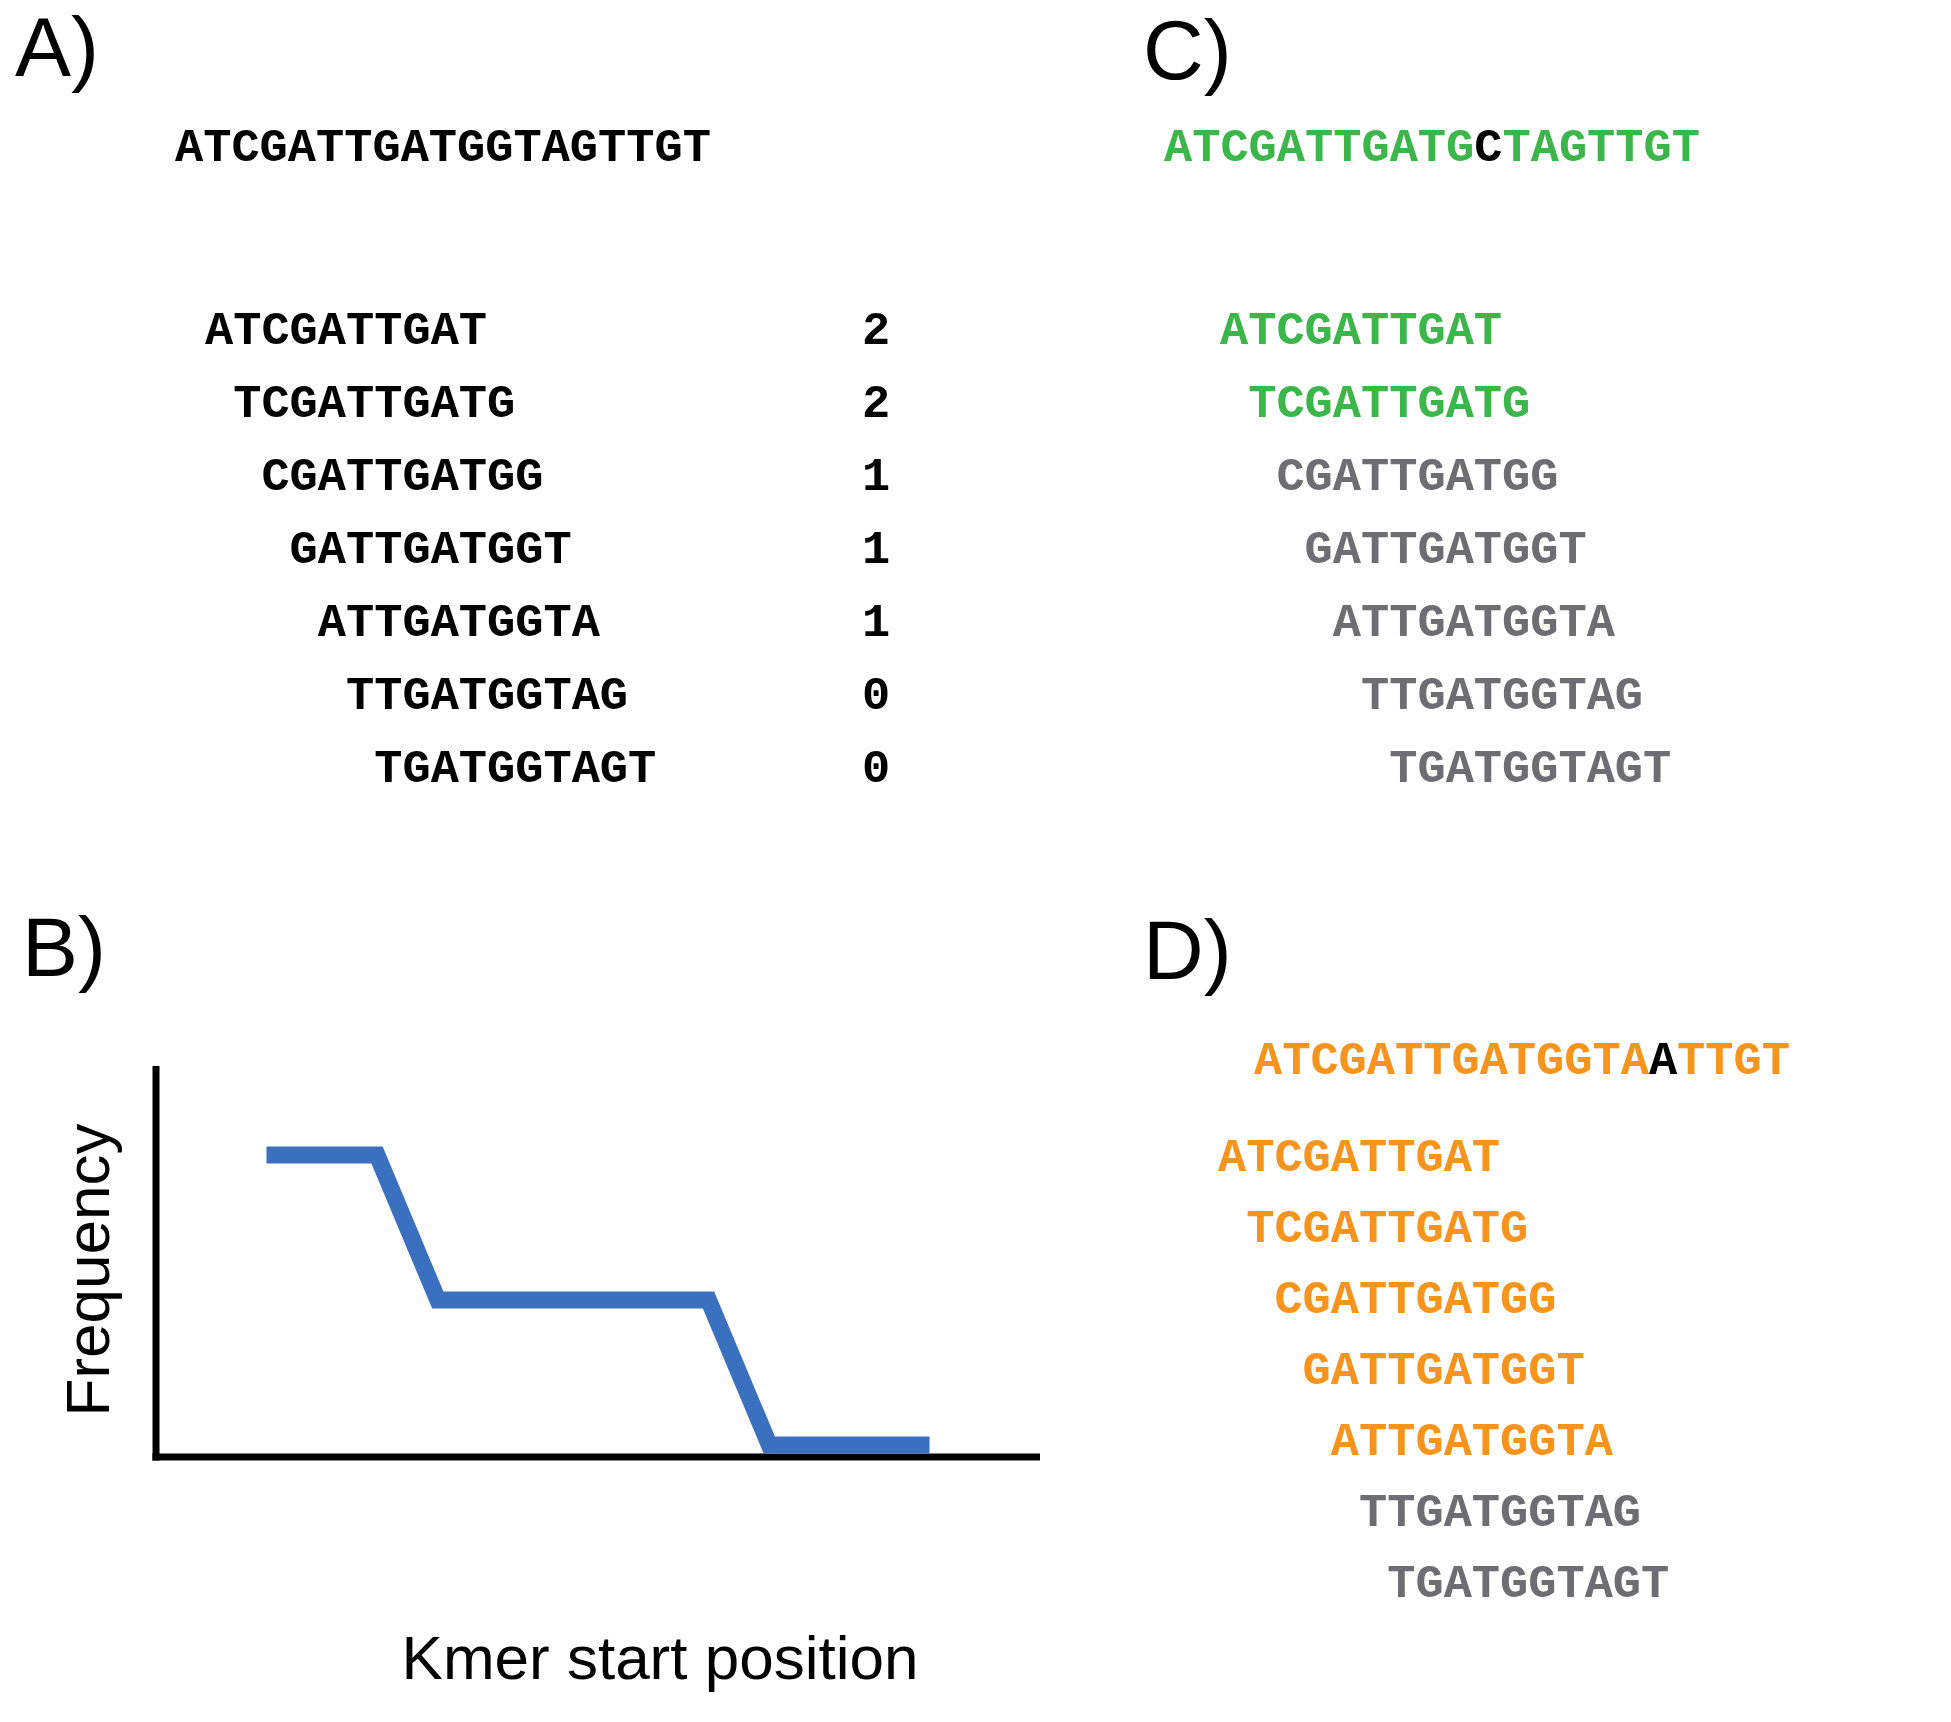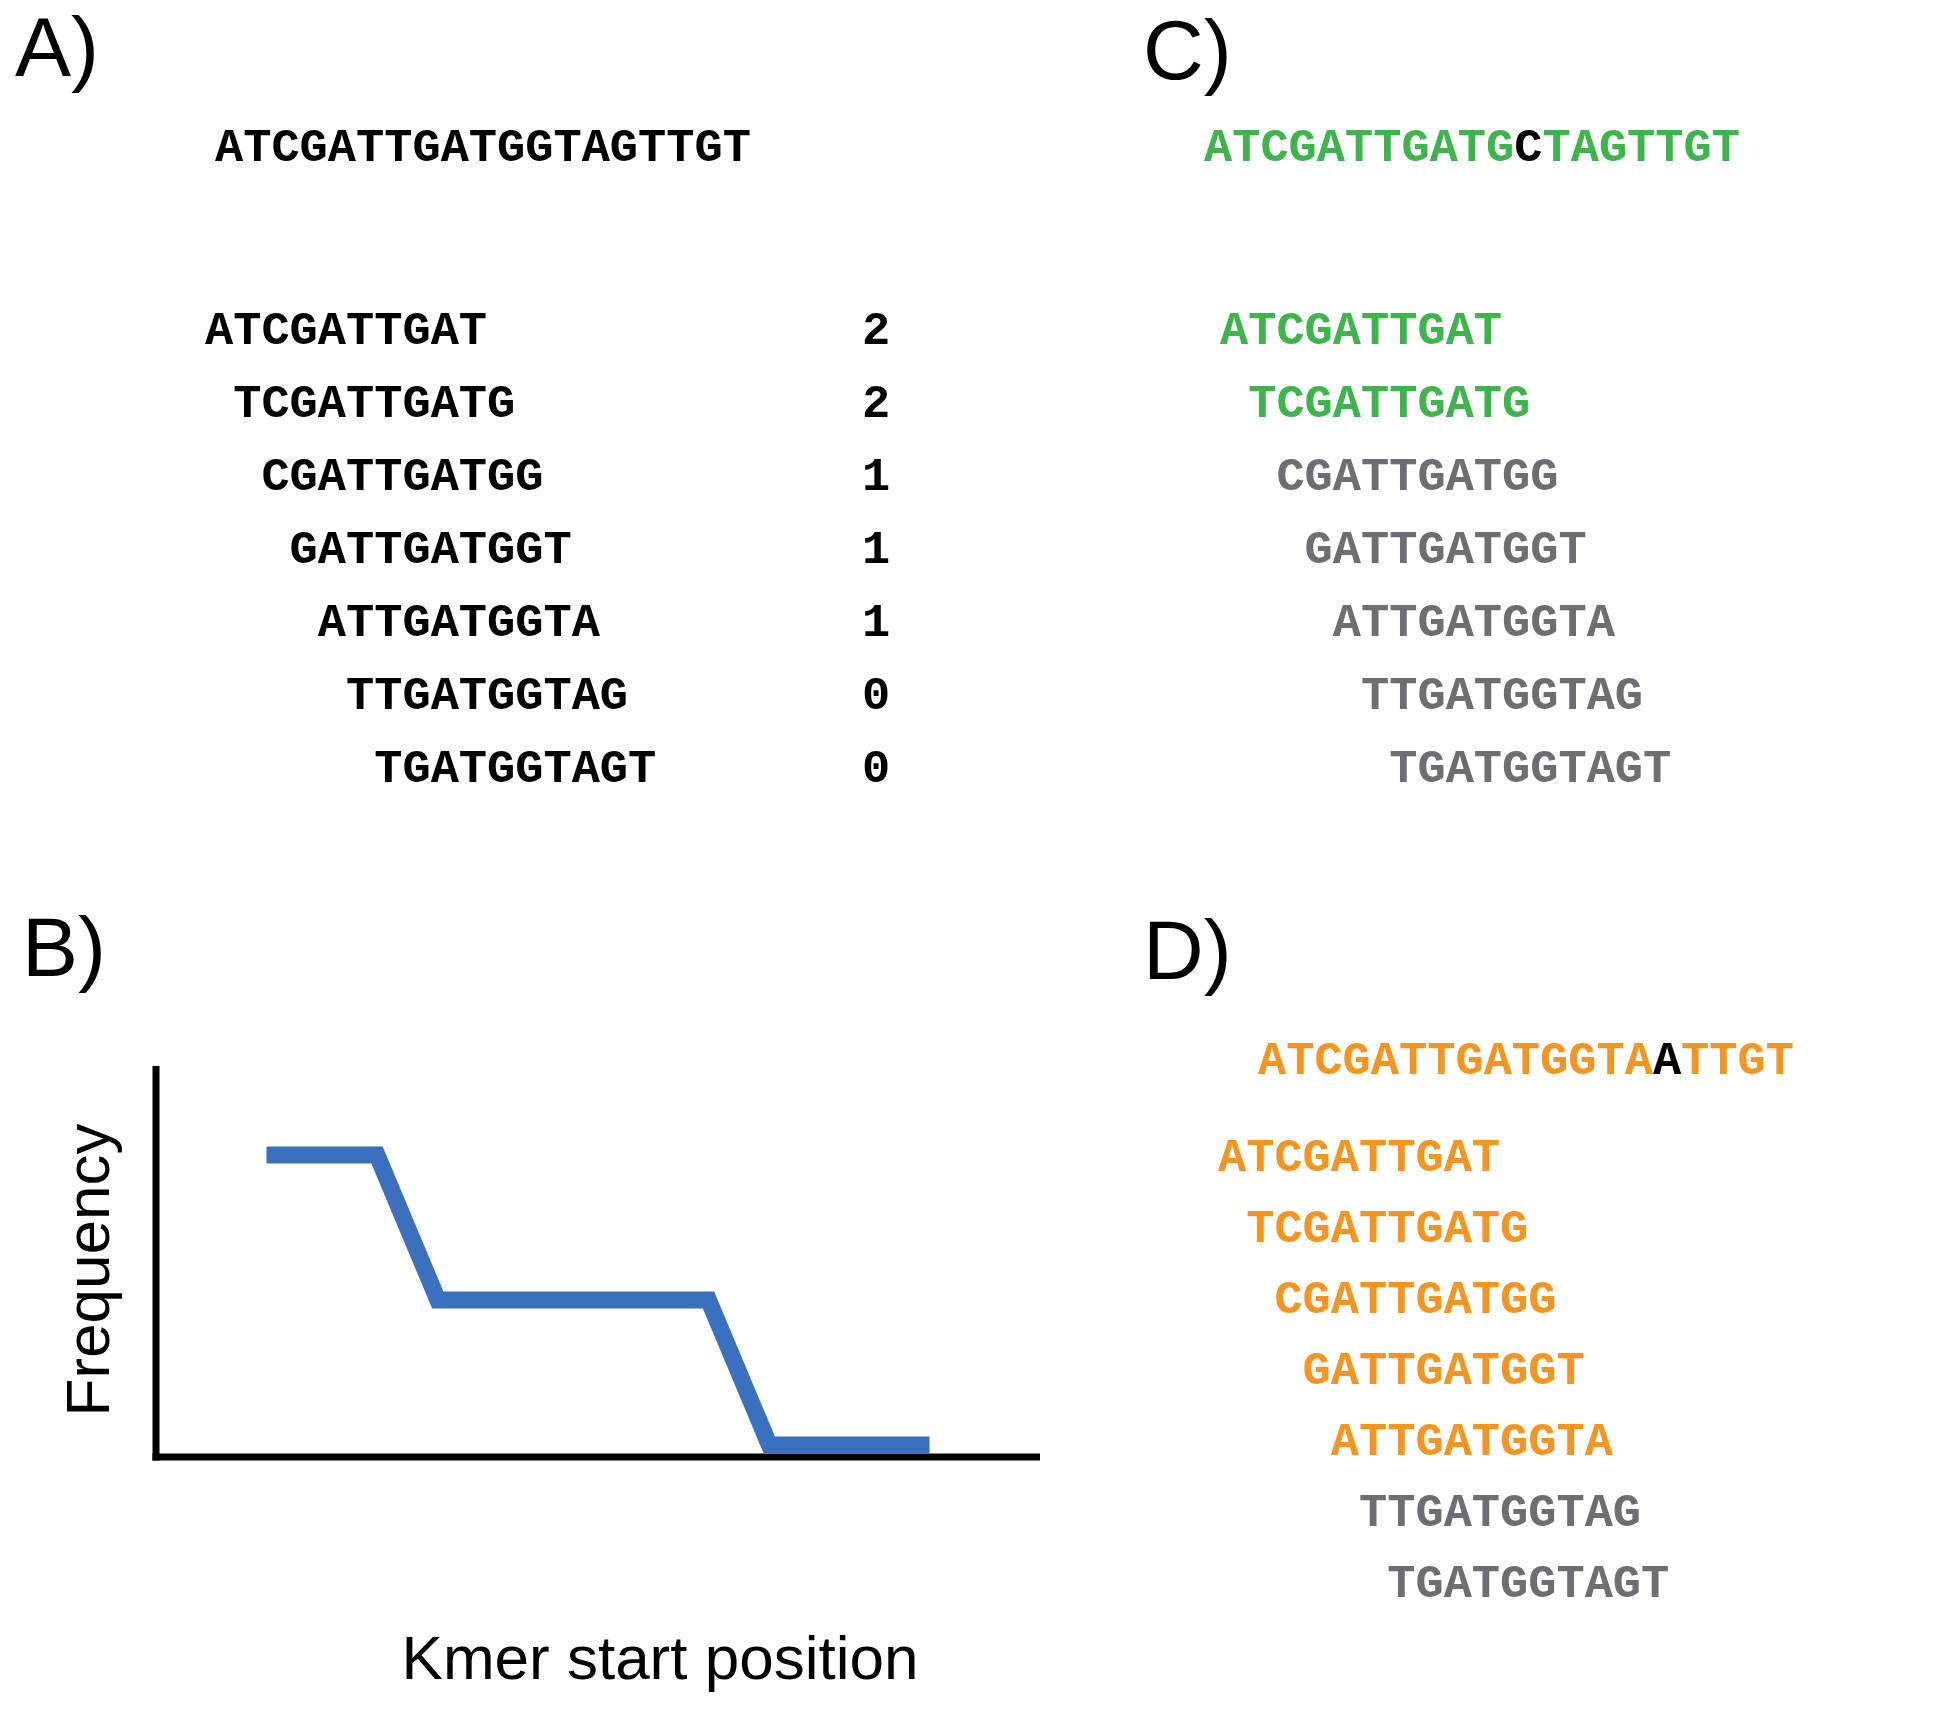"ATCGATTGATGGTAGTTGT" .seq-line { margin-left: 40px -> none }
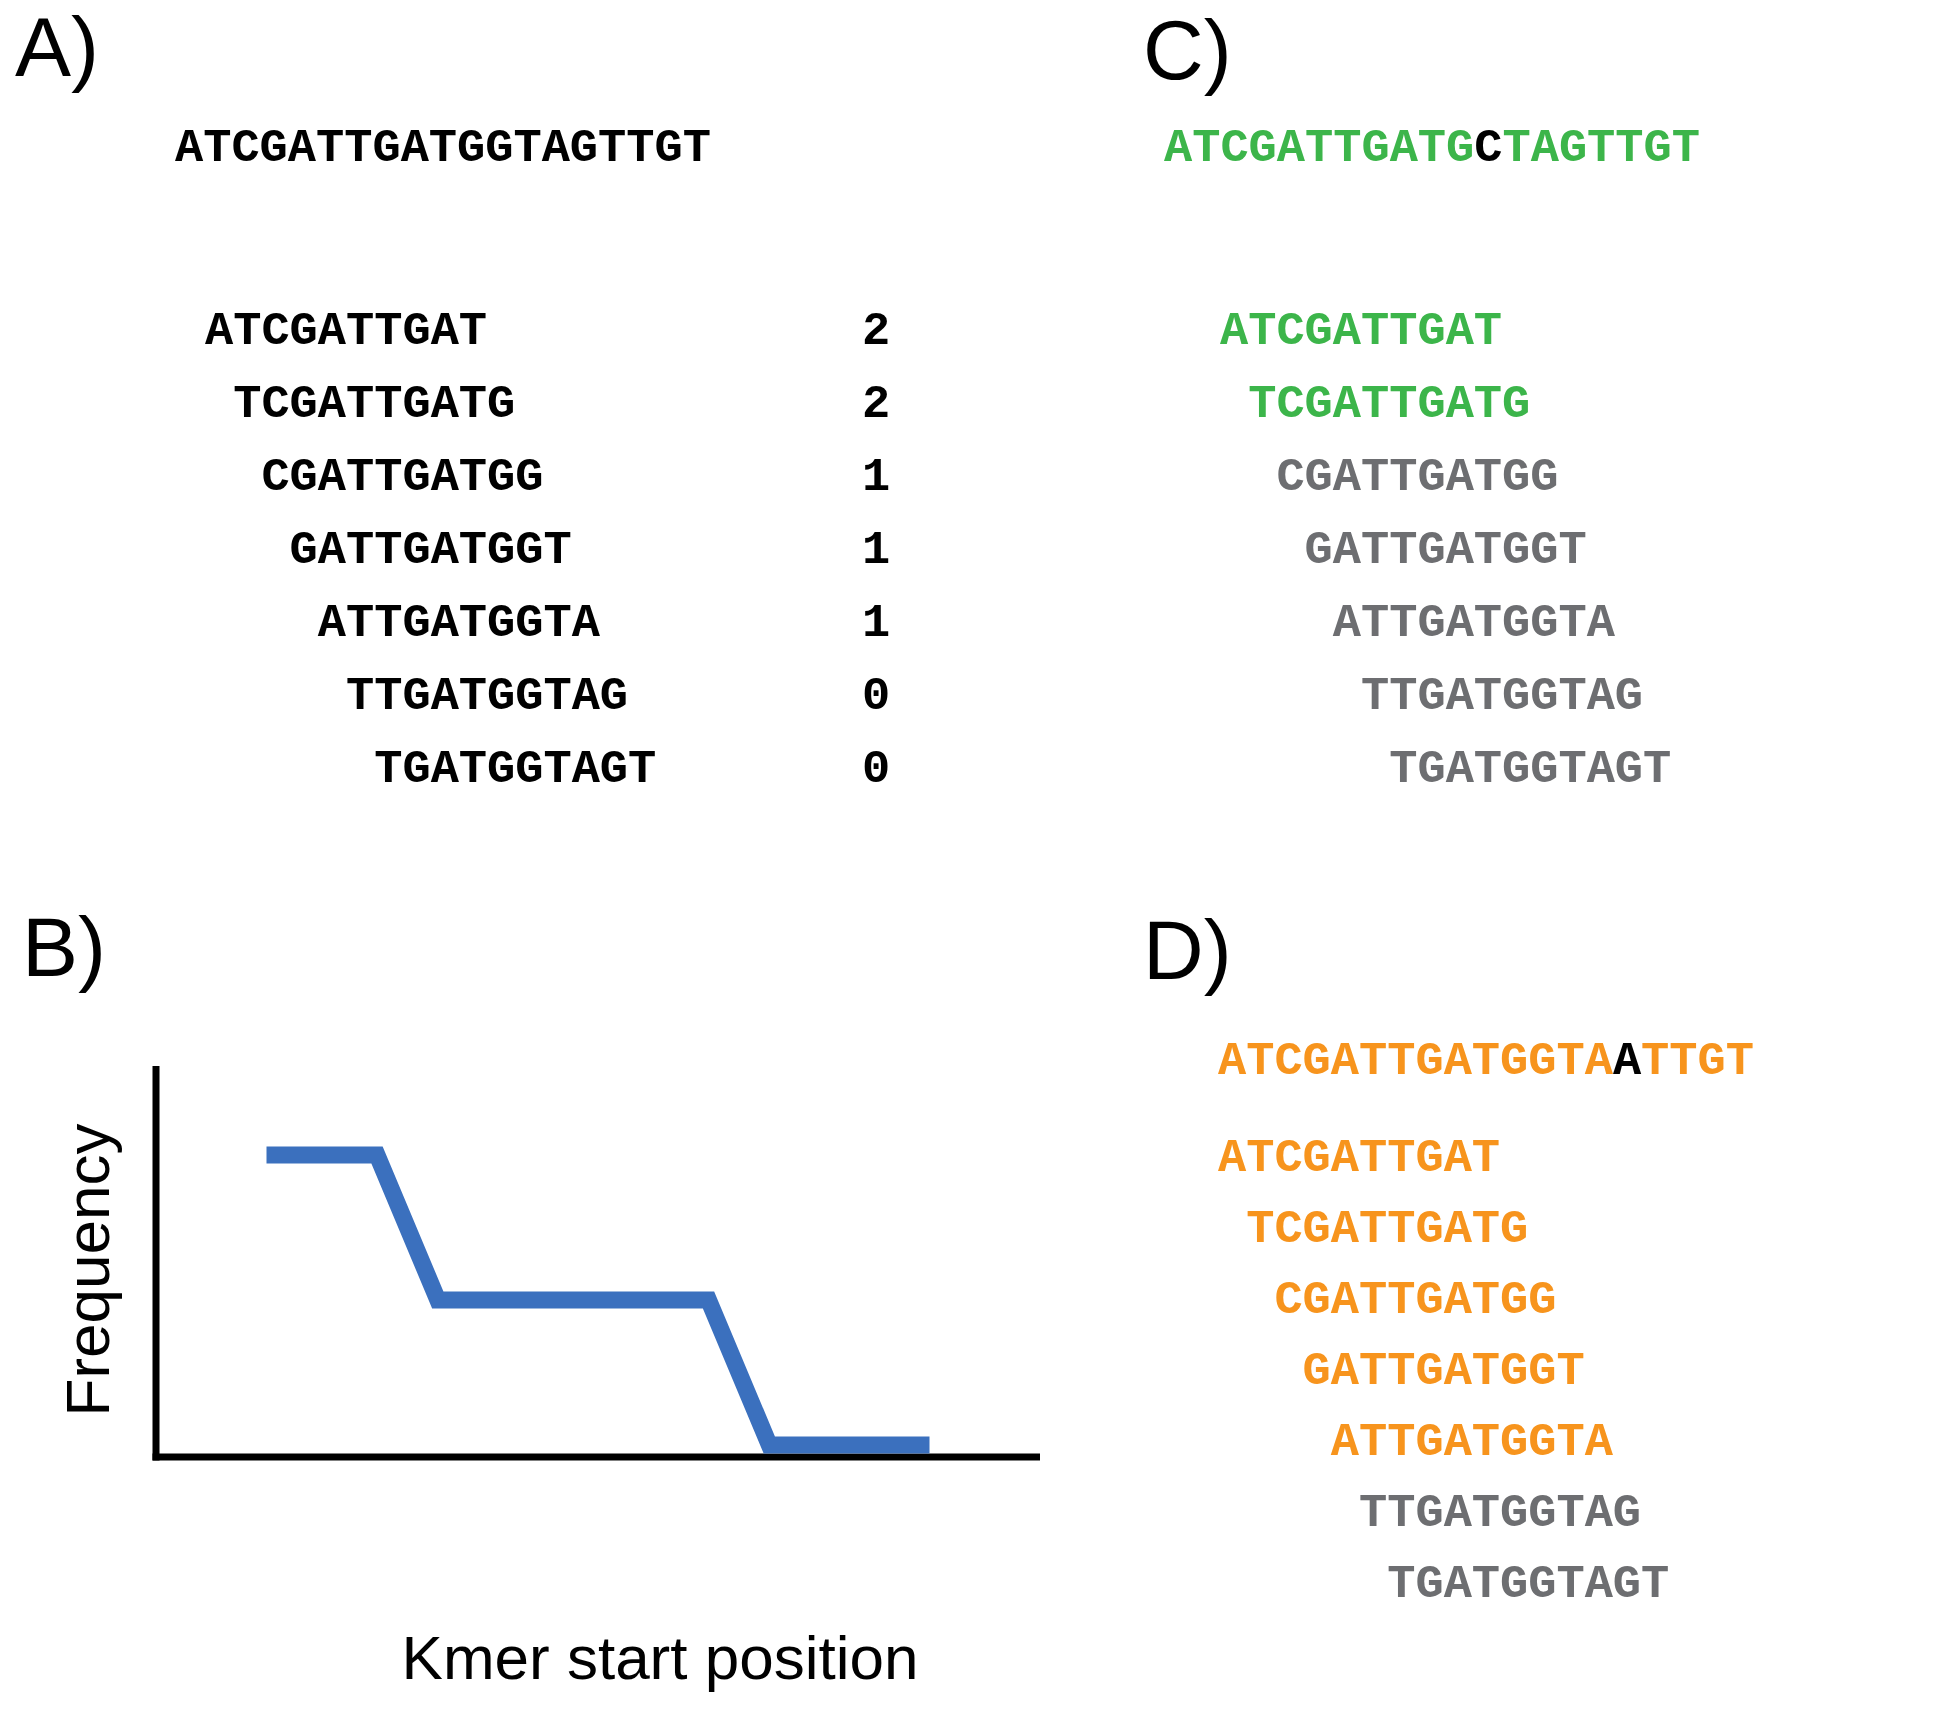"ATCGATTGATGGTAATTGT" div.seq-line { left: 1218px -> 1254px }
